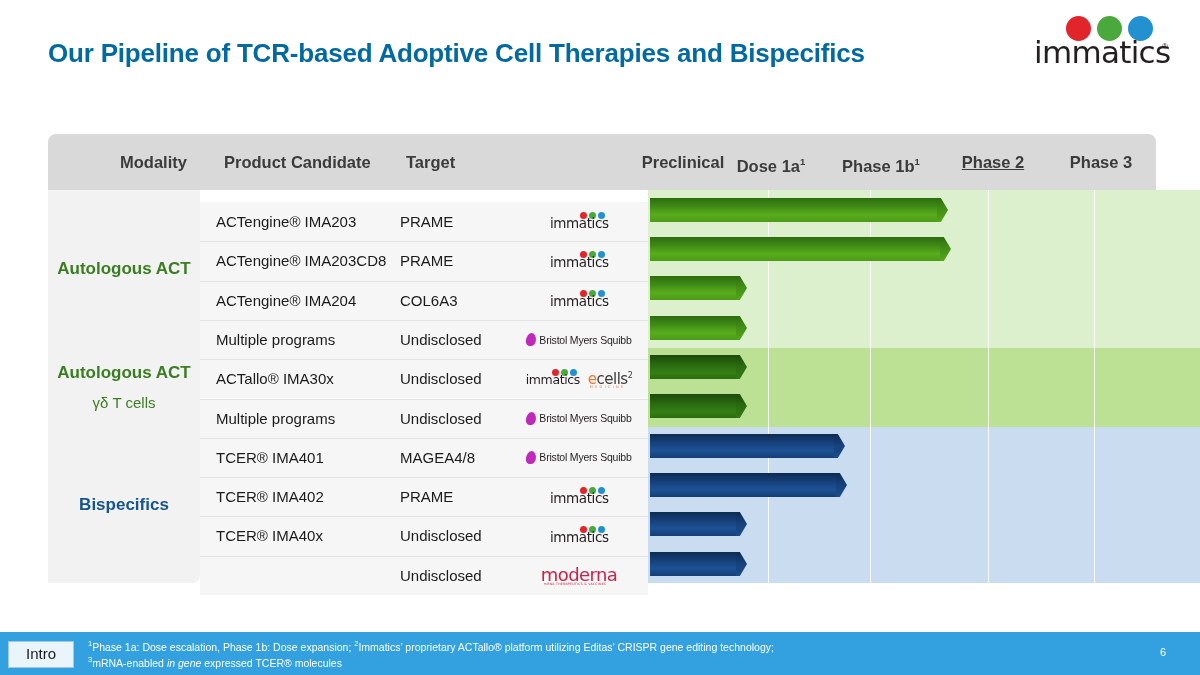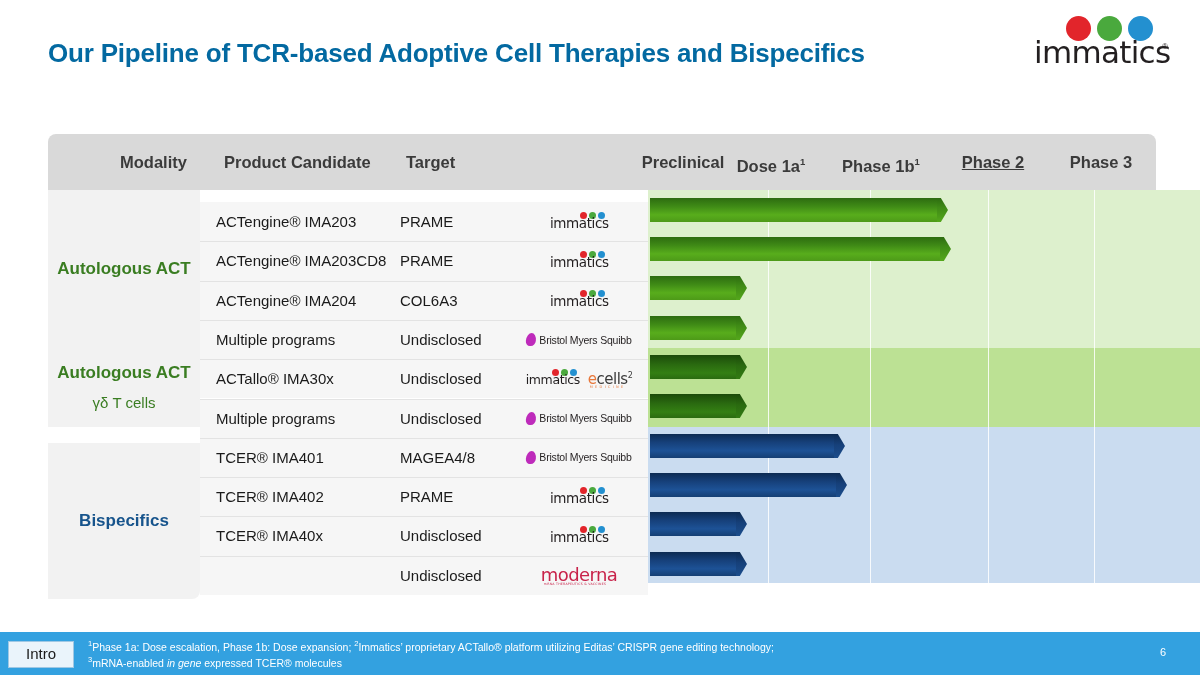"Bispecifics" .mod-block.b3 { top: 253px -> 237px }
